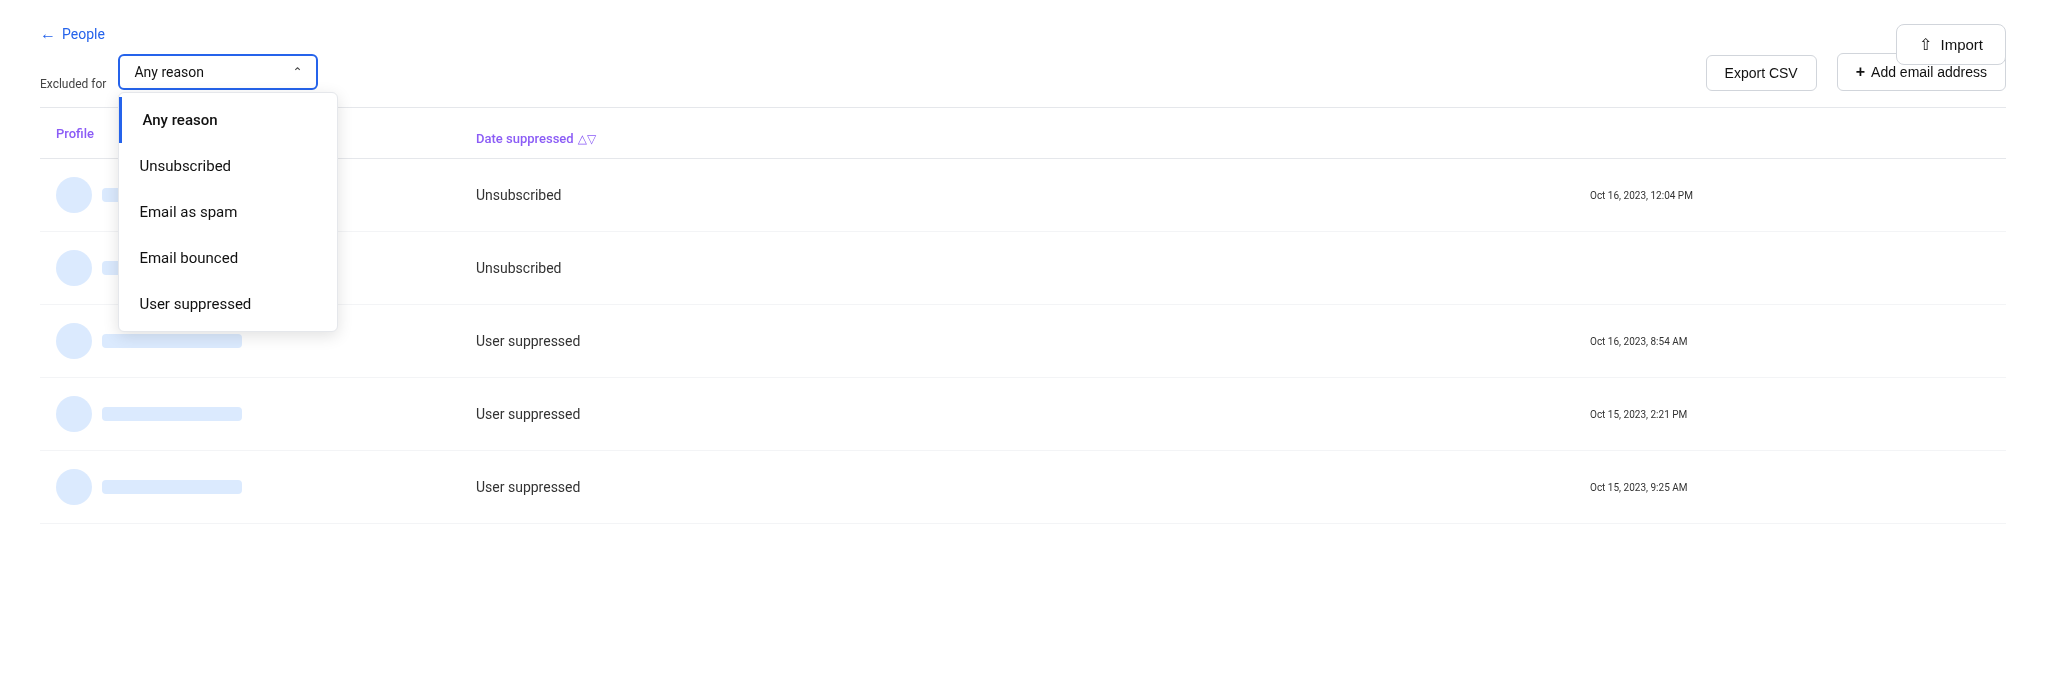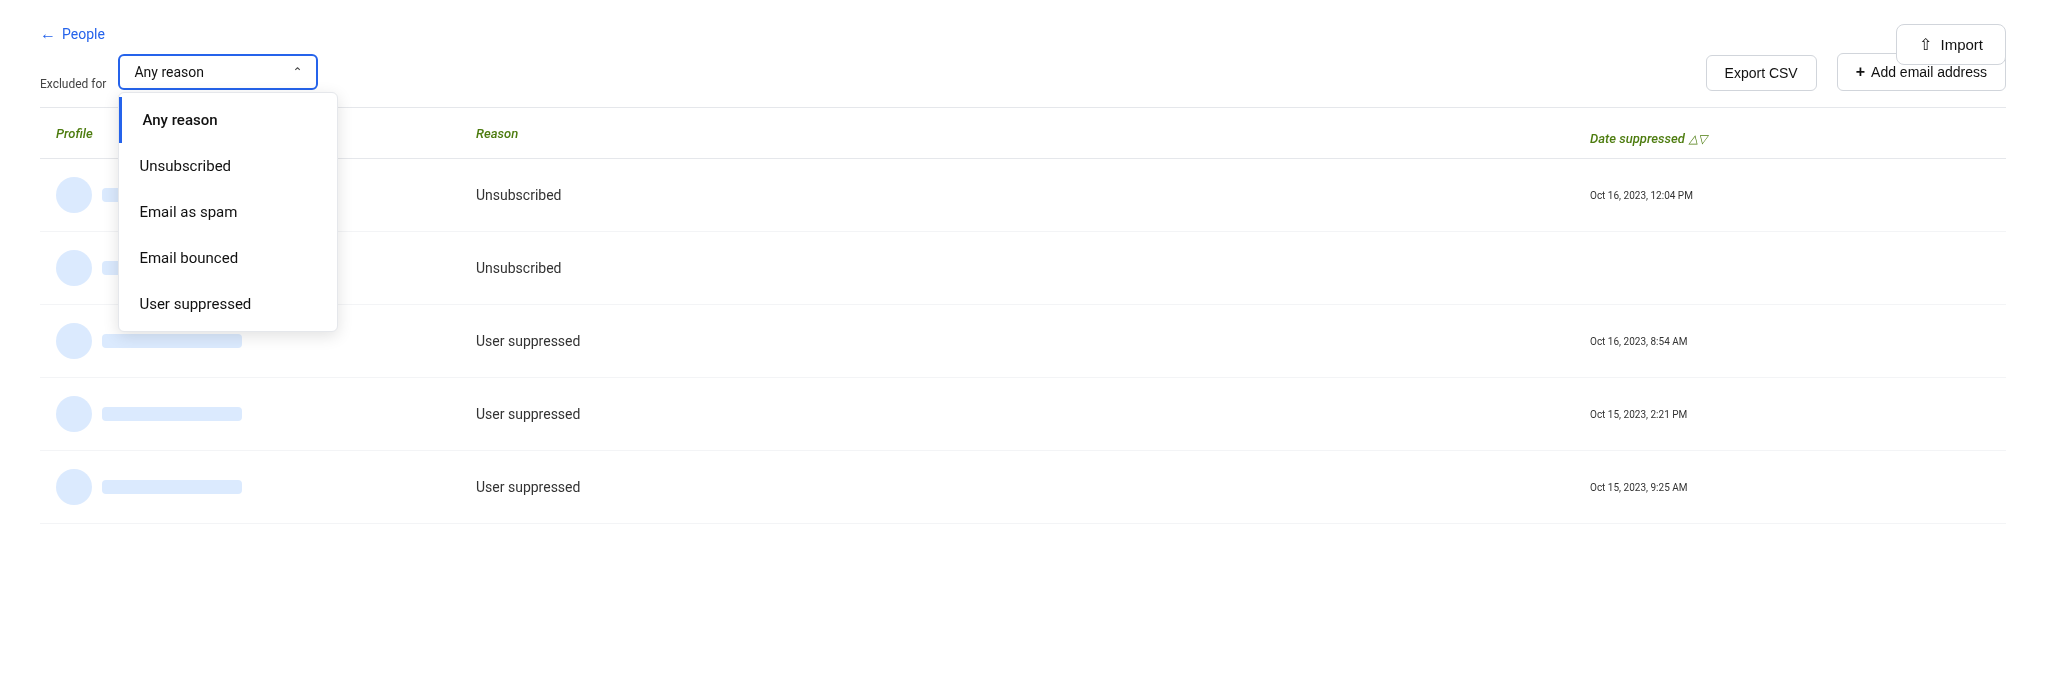"Profile" .table-header { color: #4d7c0f -> #8b5cf6; font-style: italic -> none }
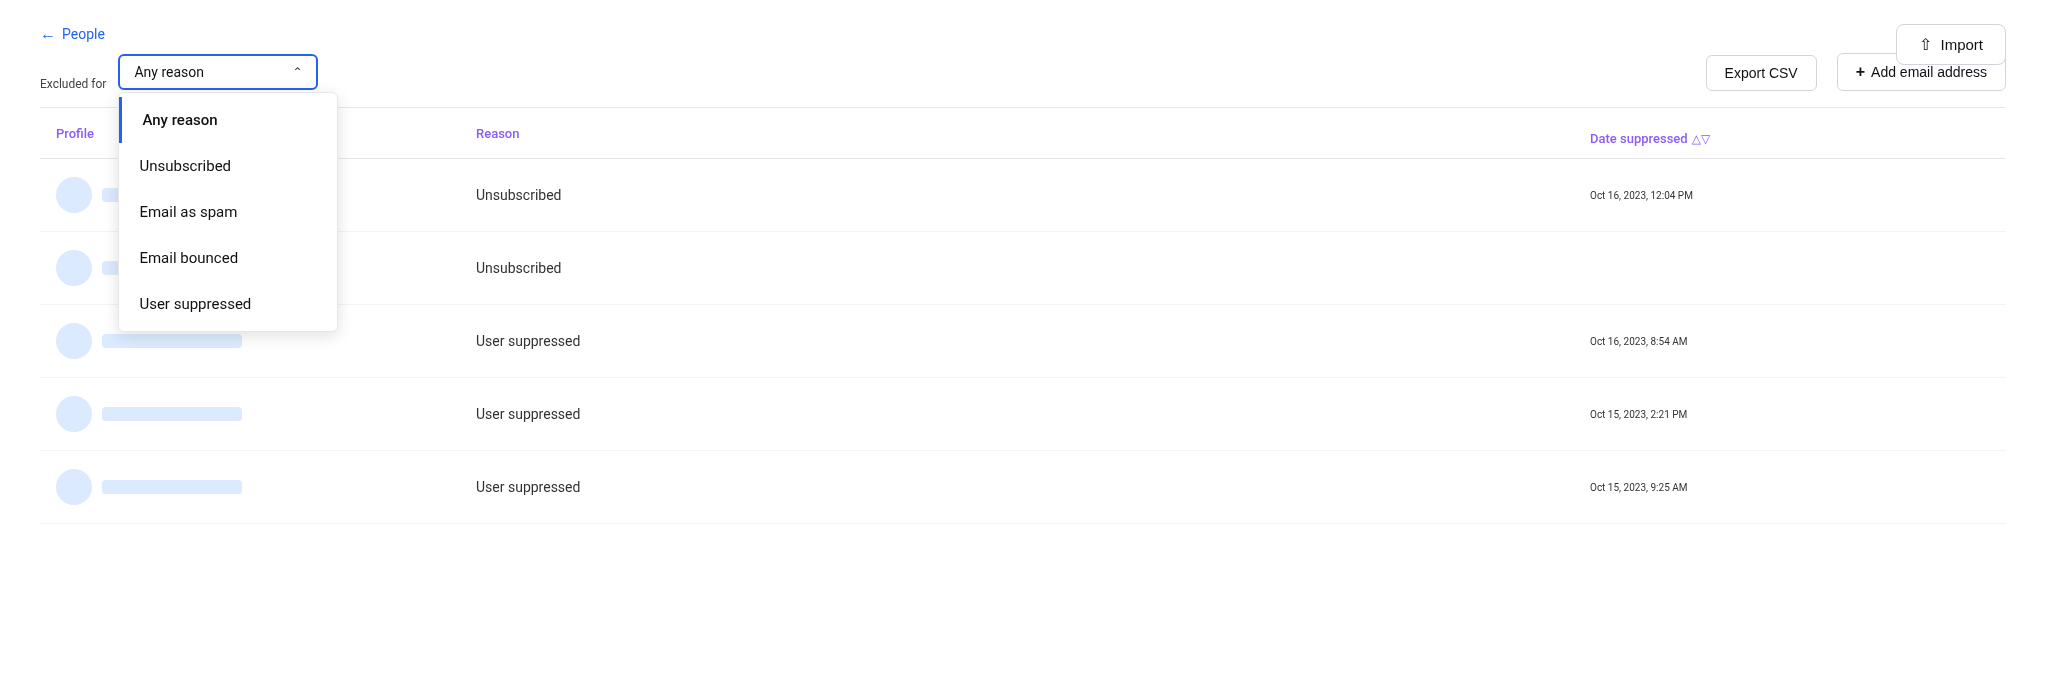"Reason" div.col-header { html: <div> <span>Reason</span> </div> -> none }
